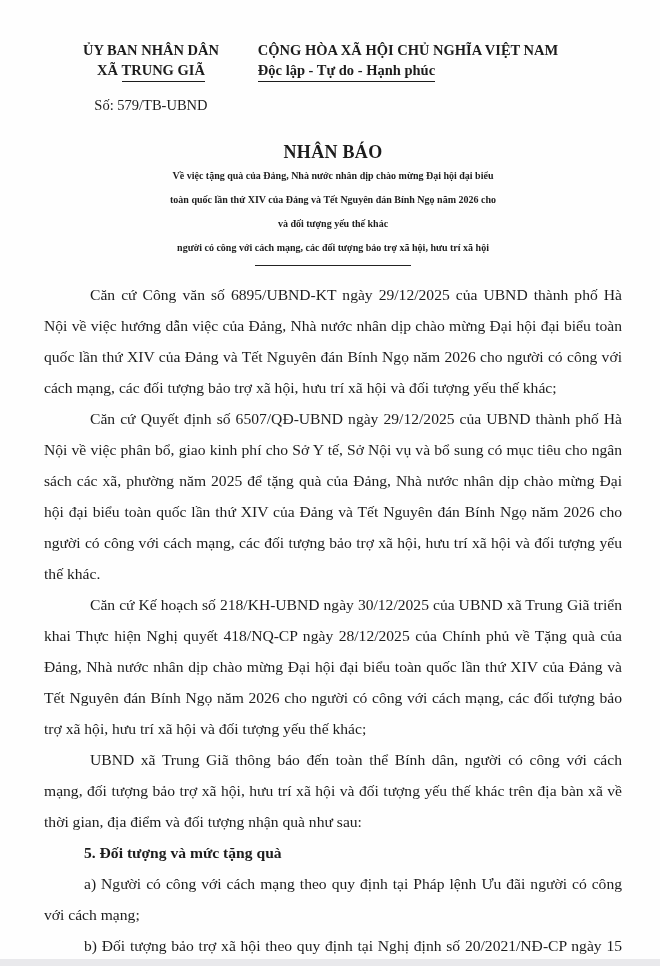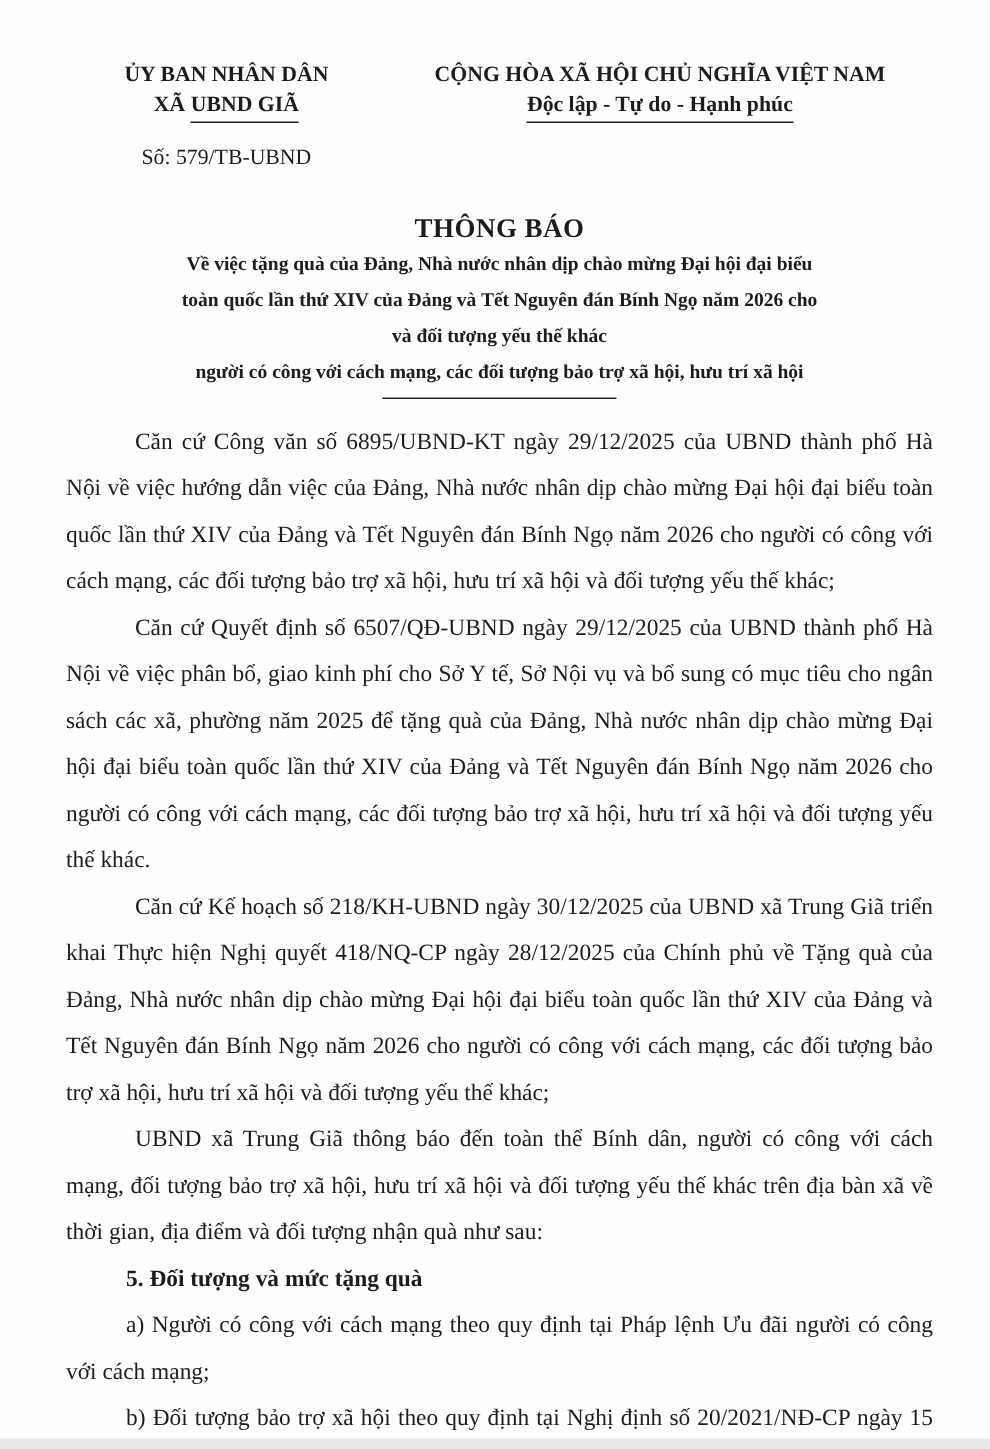"CỘNG HÒA XÃ HỘI CHỦ" .header-right { text-align: center -> left }
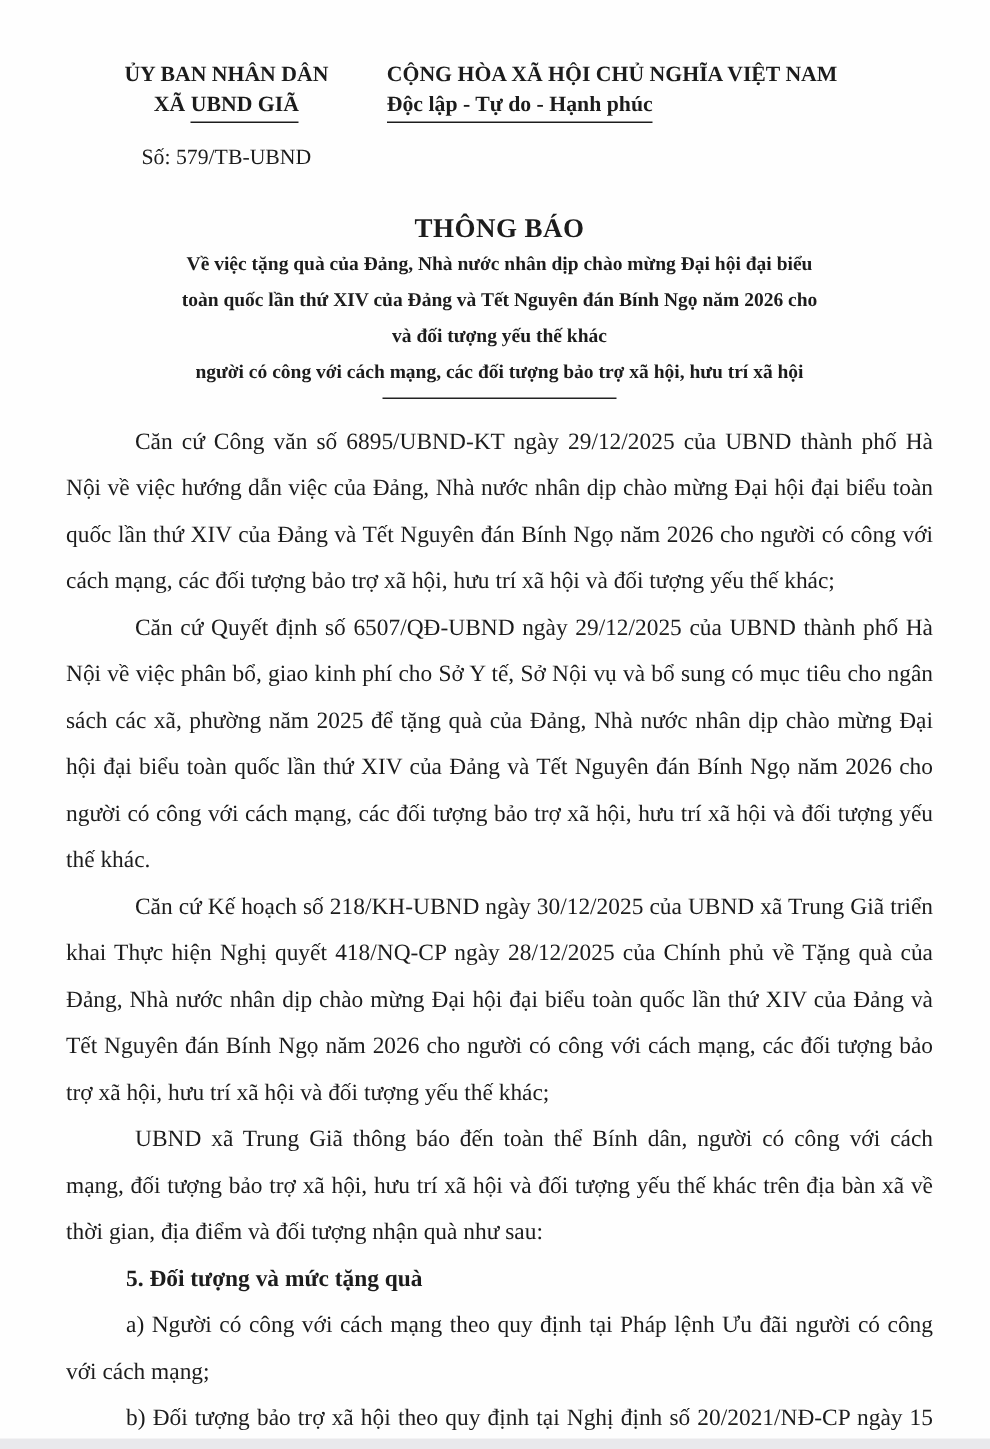"UBND GIÃ" span.u-span { text: UBND -> TRUNG }
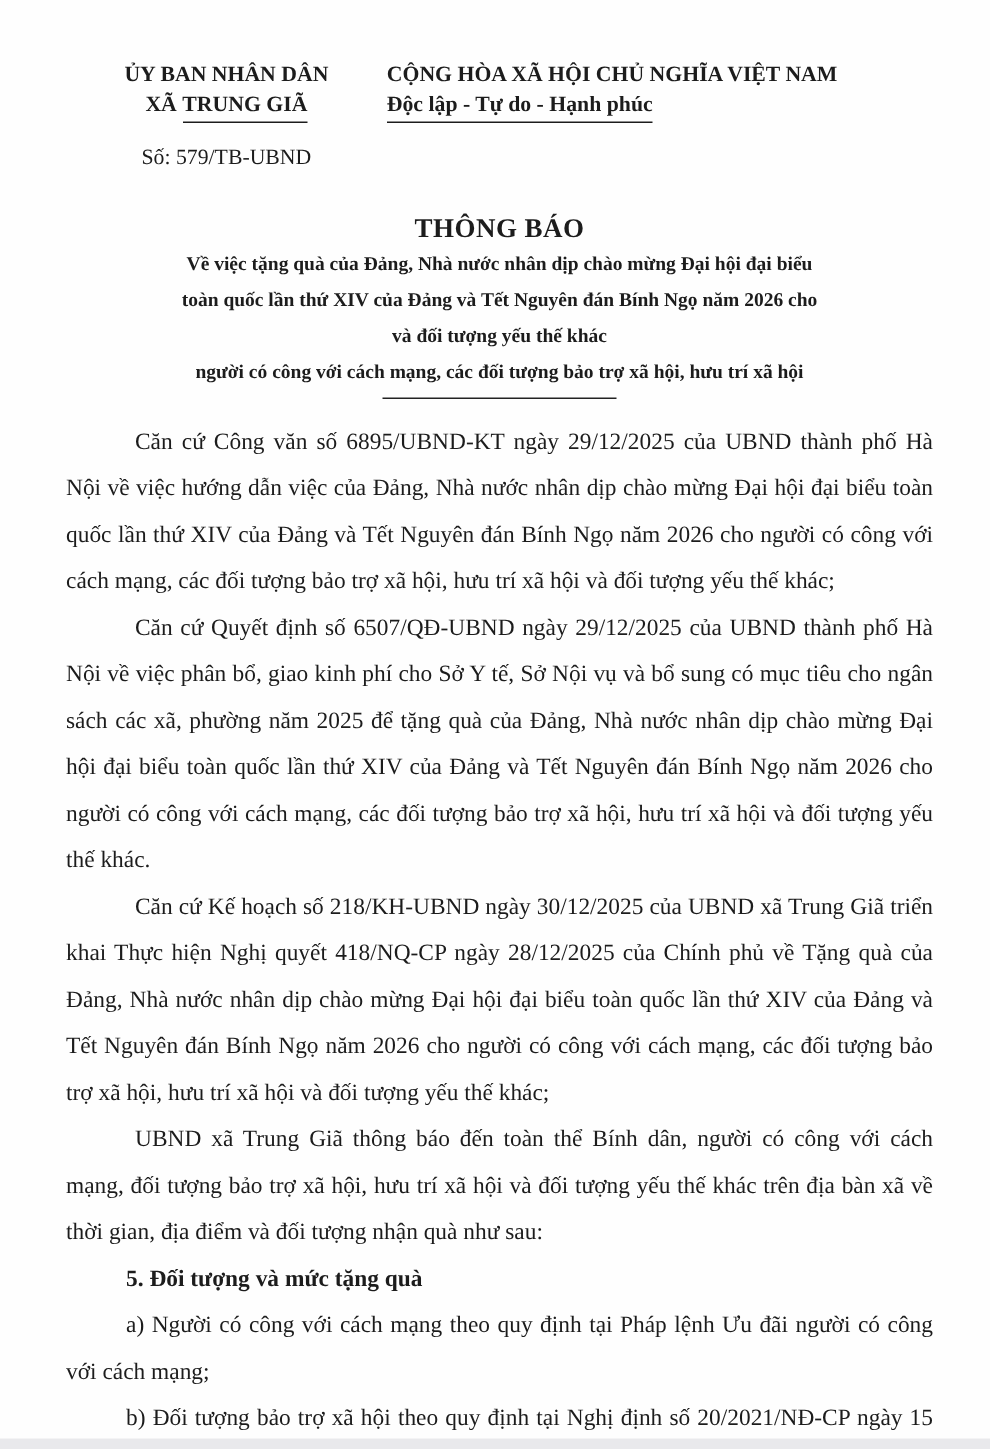"THÔNG BÁO" div.title-label { text: THÔNG -> NHÂN }
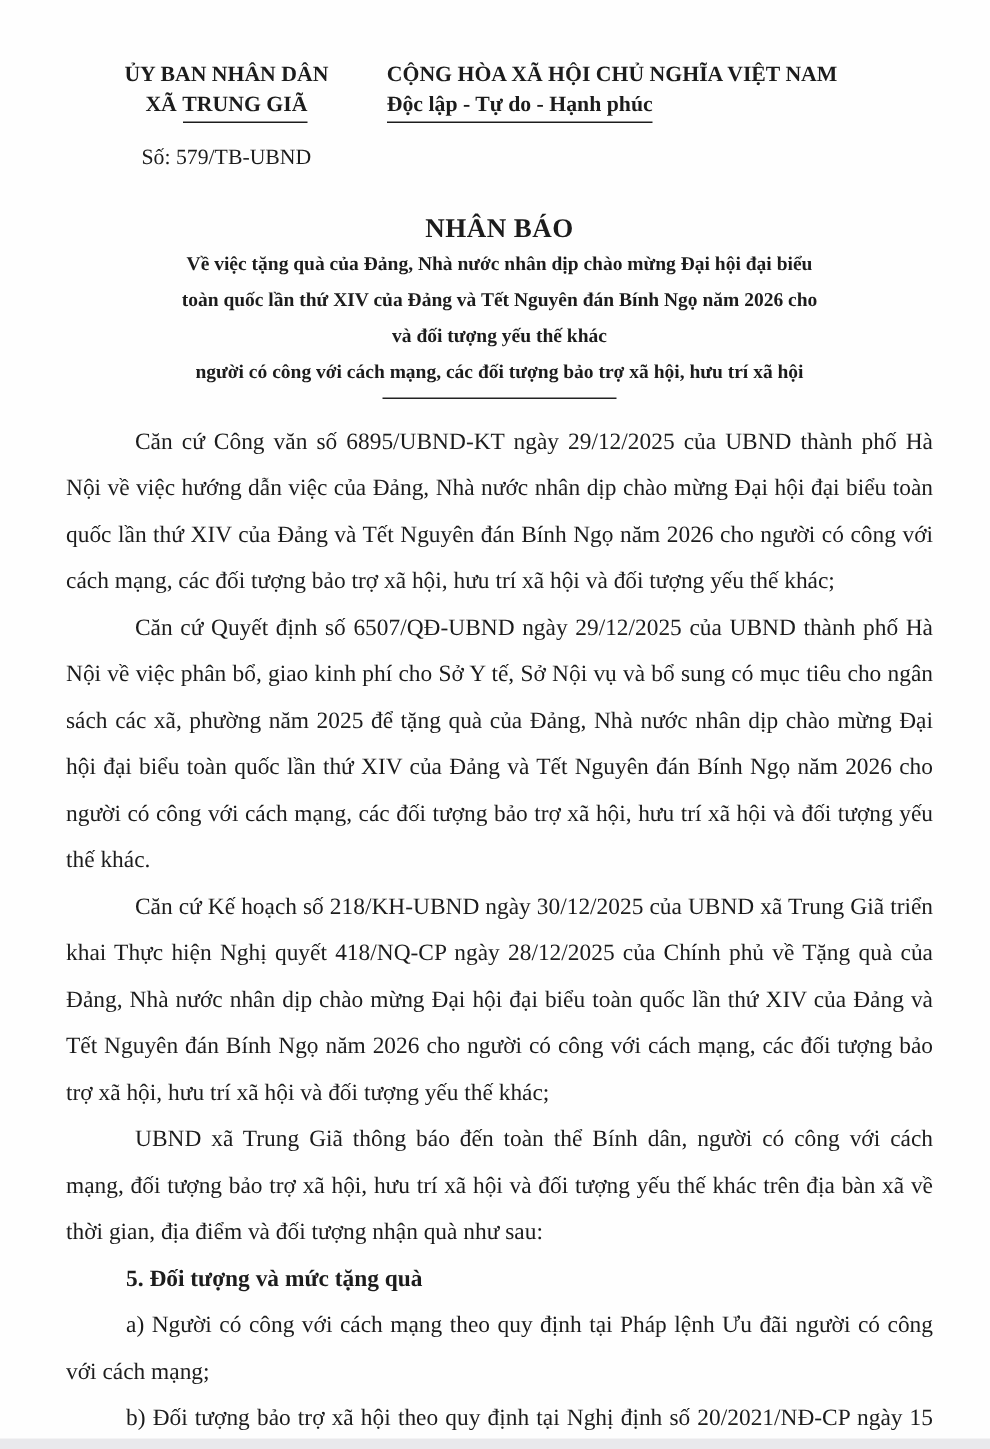"Về việc tặng quà của" .subject-line { font-size: 13px -> 10px }
